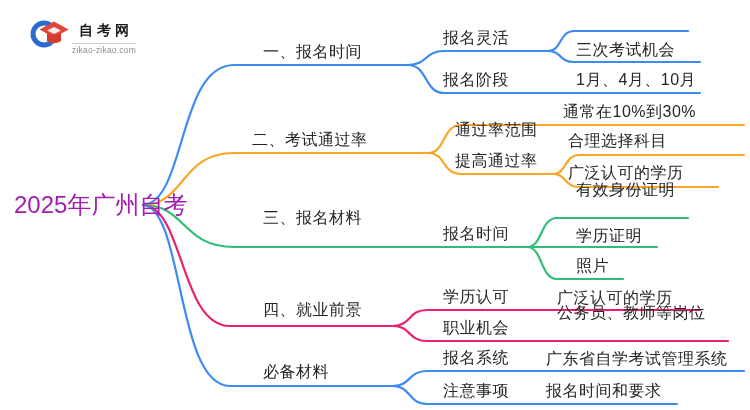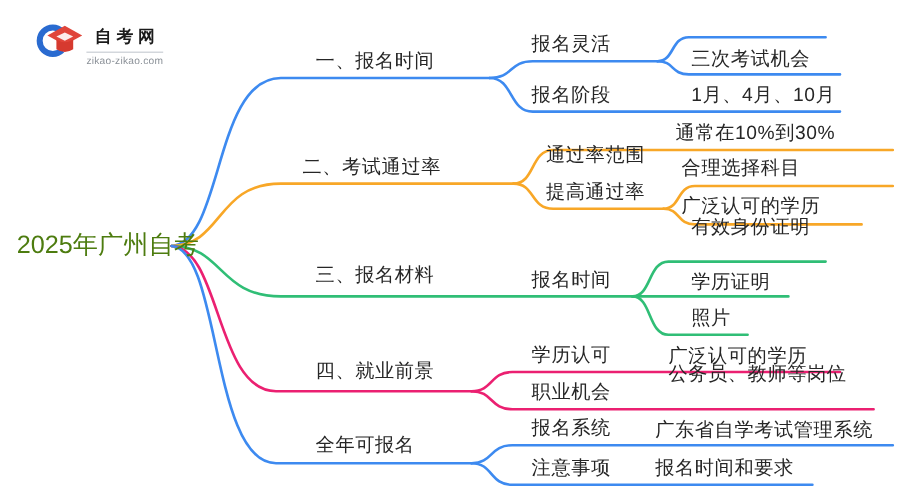"2025年广州自考" .root-lbl { color: #4d7c0f -> #a21caf; font-size: 21px -> 24px }
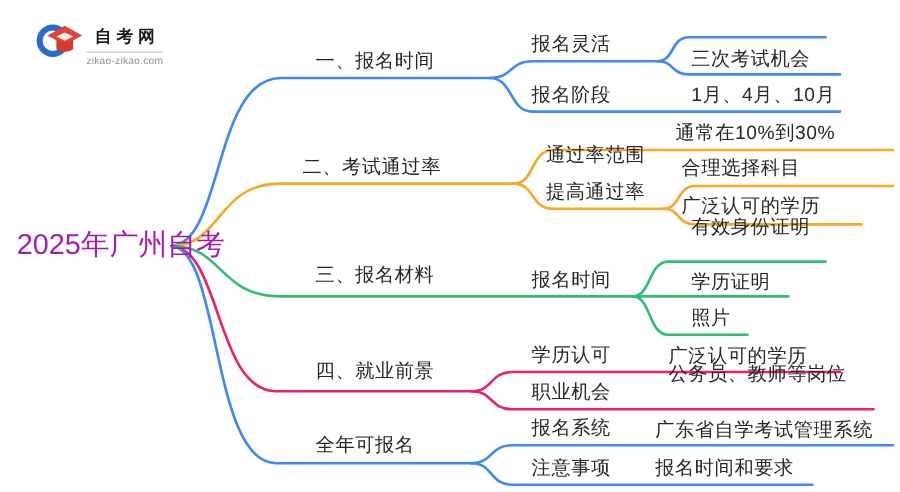"三、报名材料" div.lbl { top: 220px -> 208px }
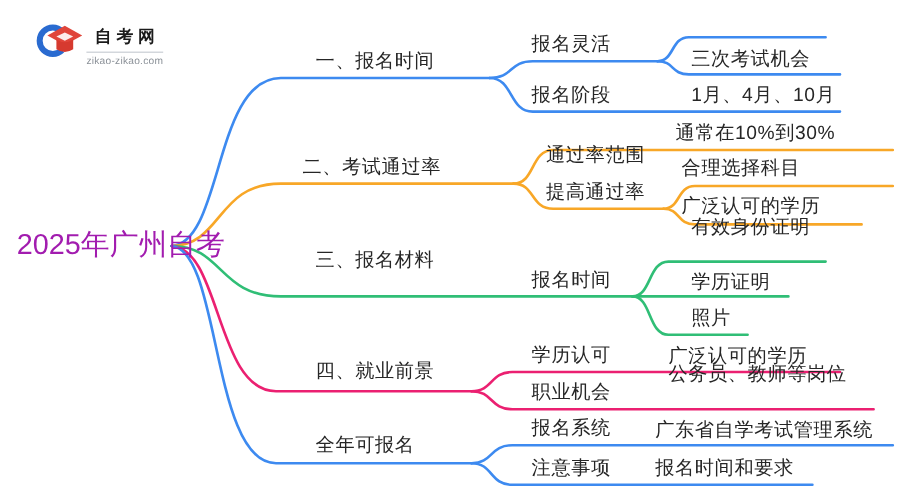"全年可报名" div.lbl { text: 全年可报名 -> 必备材料 }
